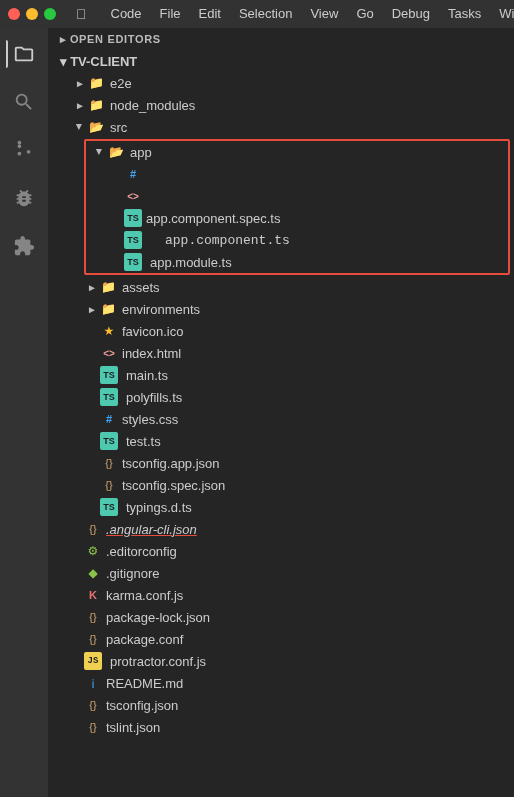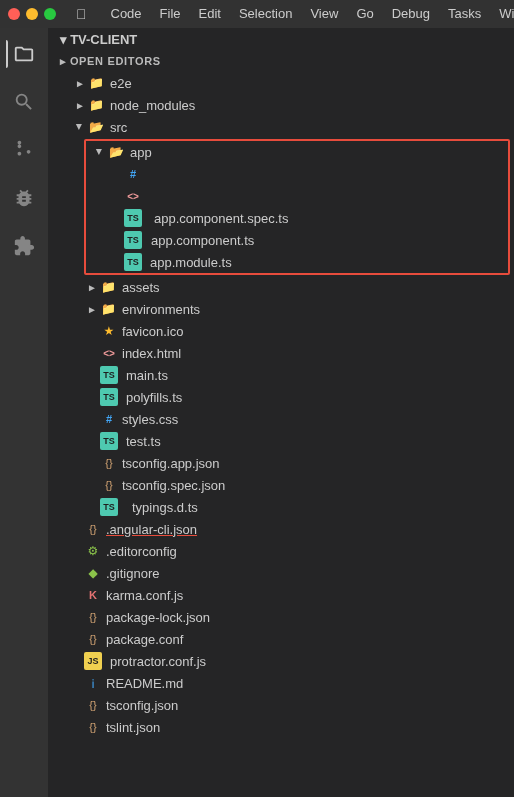"▾ TV-CLIENT" div.tree-item { order: before "▸ OPEN EDITORS" -> after "▸ OPEN EDITORS" }
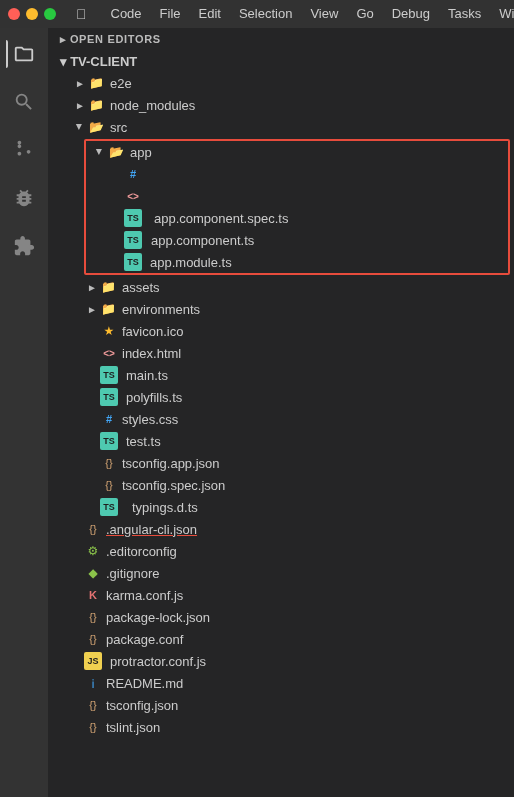"app.component.spec.ts" span.item-label { margin-left: 8px -> 0 }
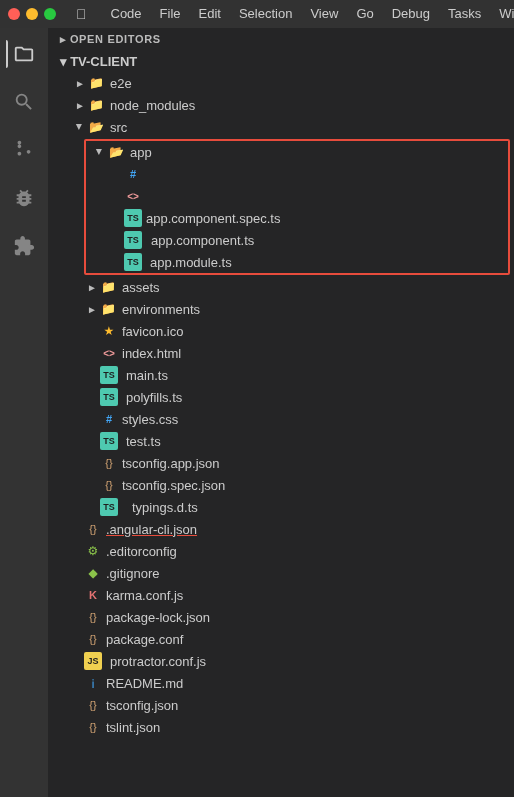"app.component.ts" span.item-label { font-family: none -> Liberation Mono, monospace; margin-left: 5px -> 19px }
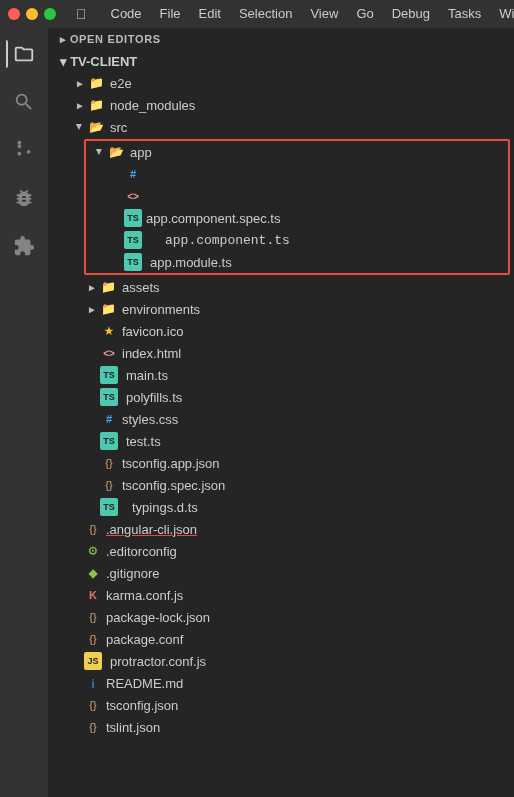"typings.d.ts" span.item-label { margin-left: 10px -> 4px }
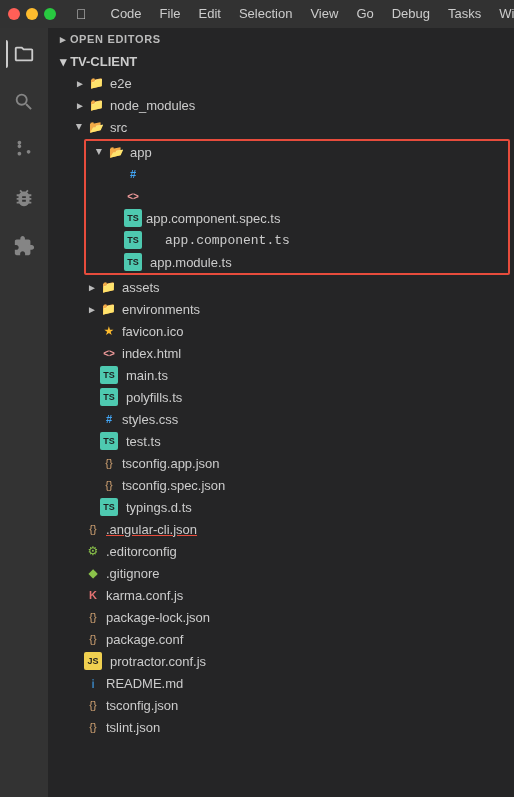".angular-cli.json" .underline-red { font-style: none -> italic }
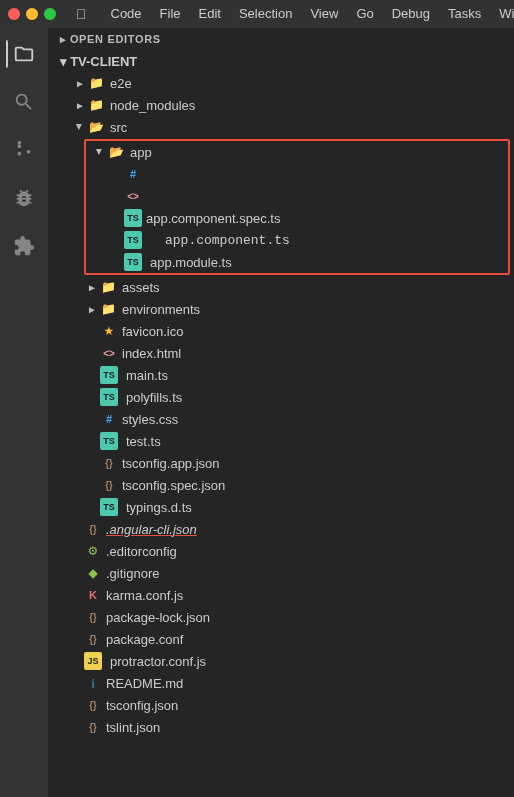"JS" .js-color { font-family: none -> Liberation Mono, monospace }
